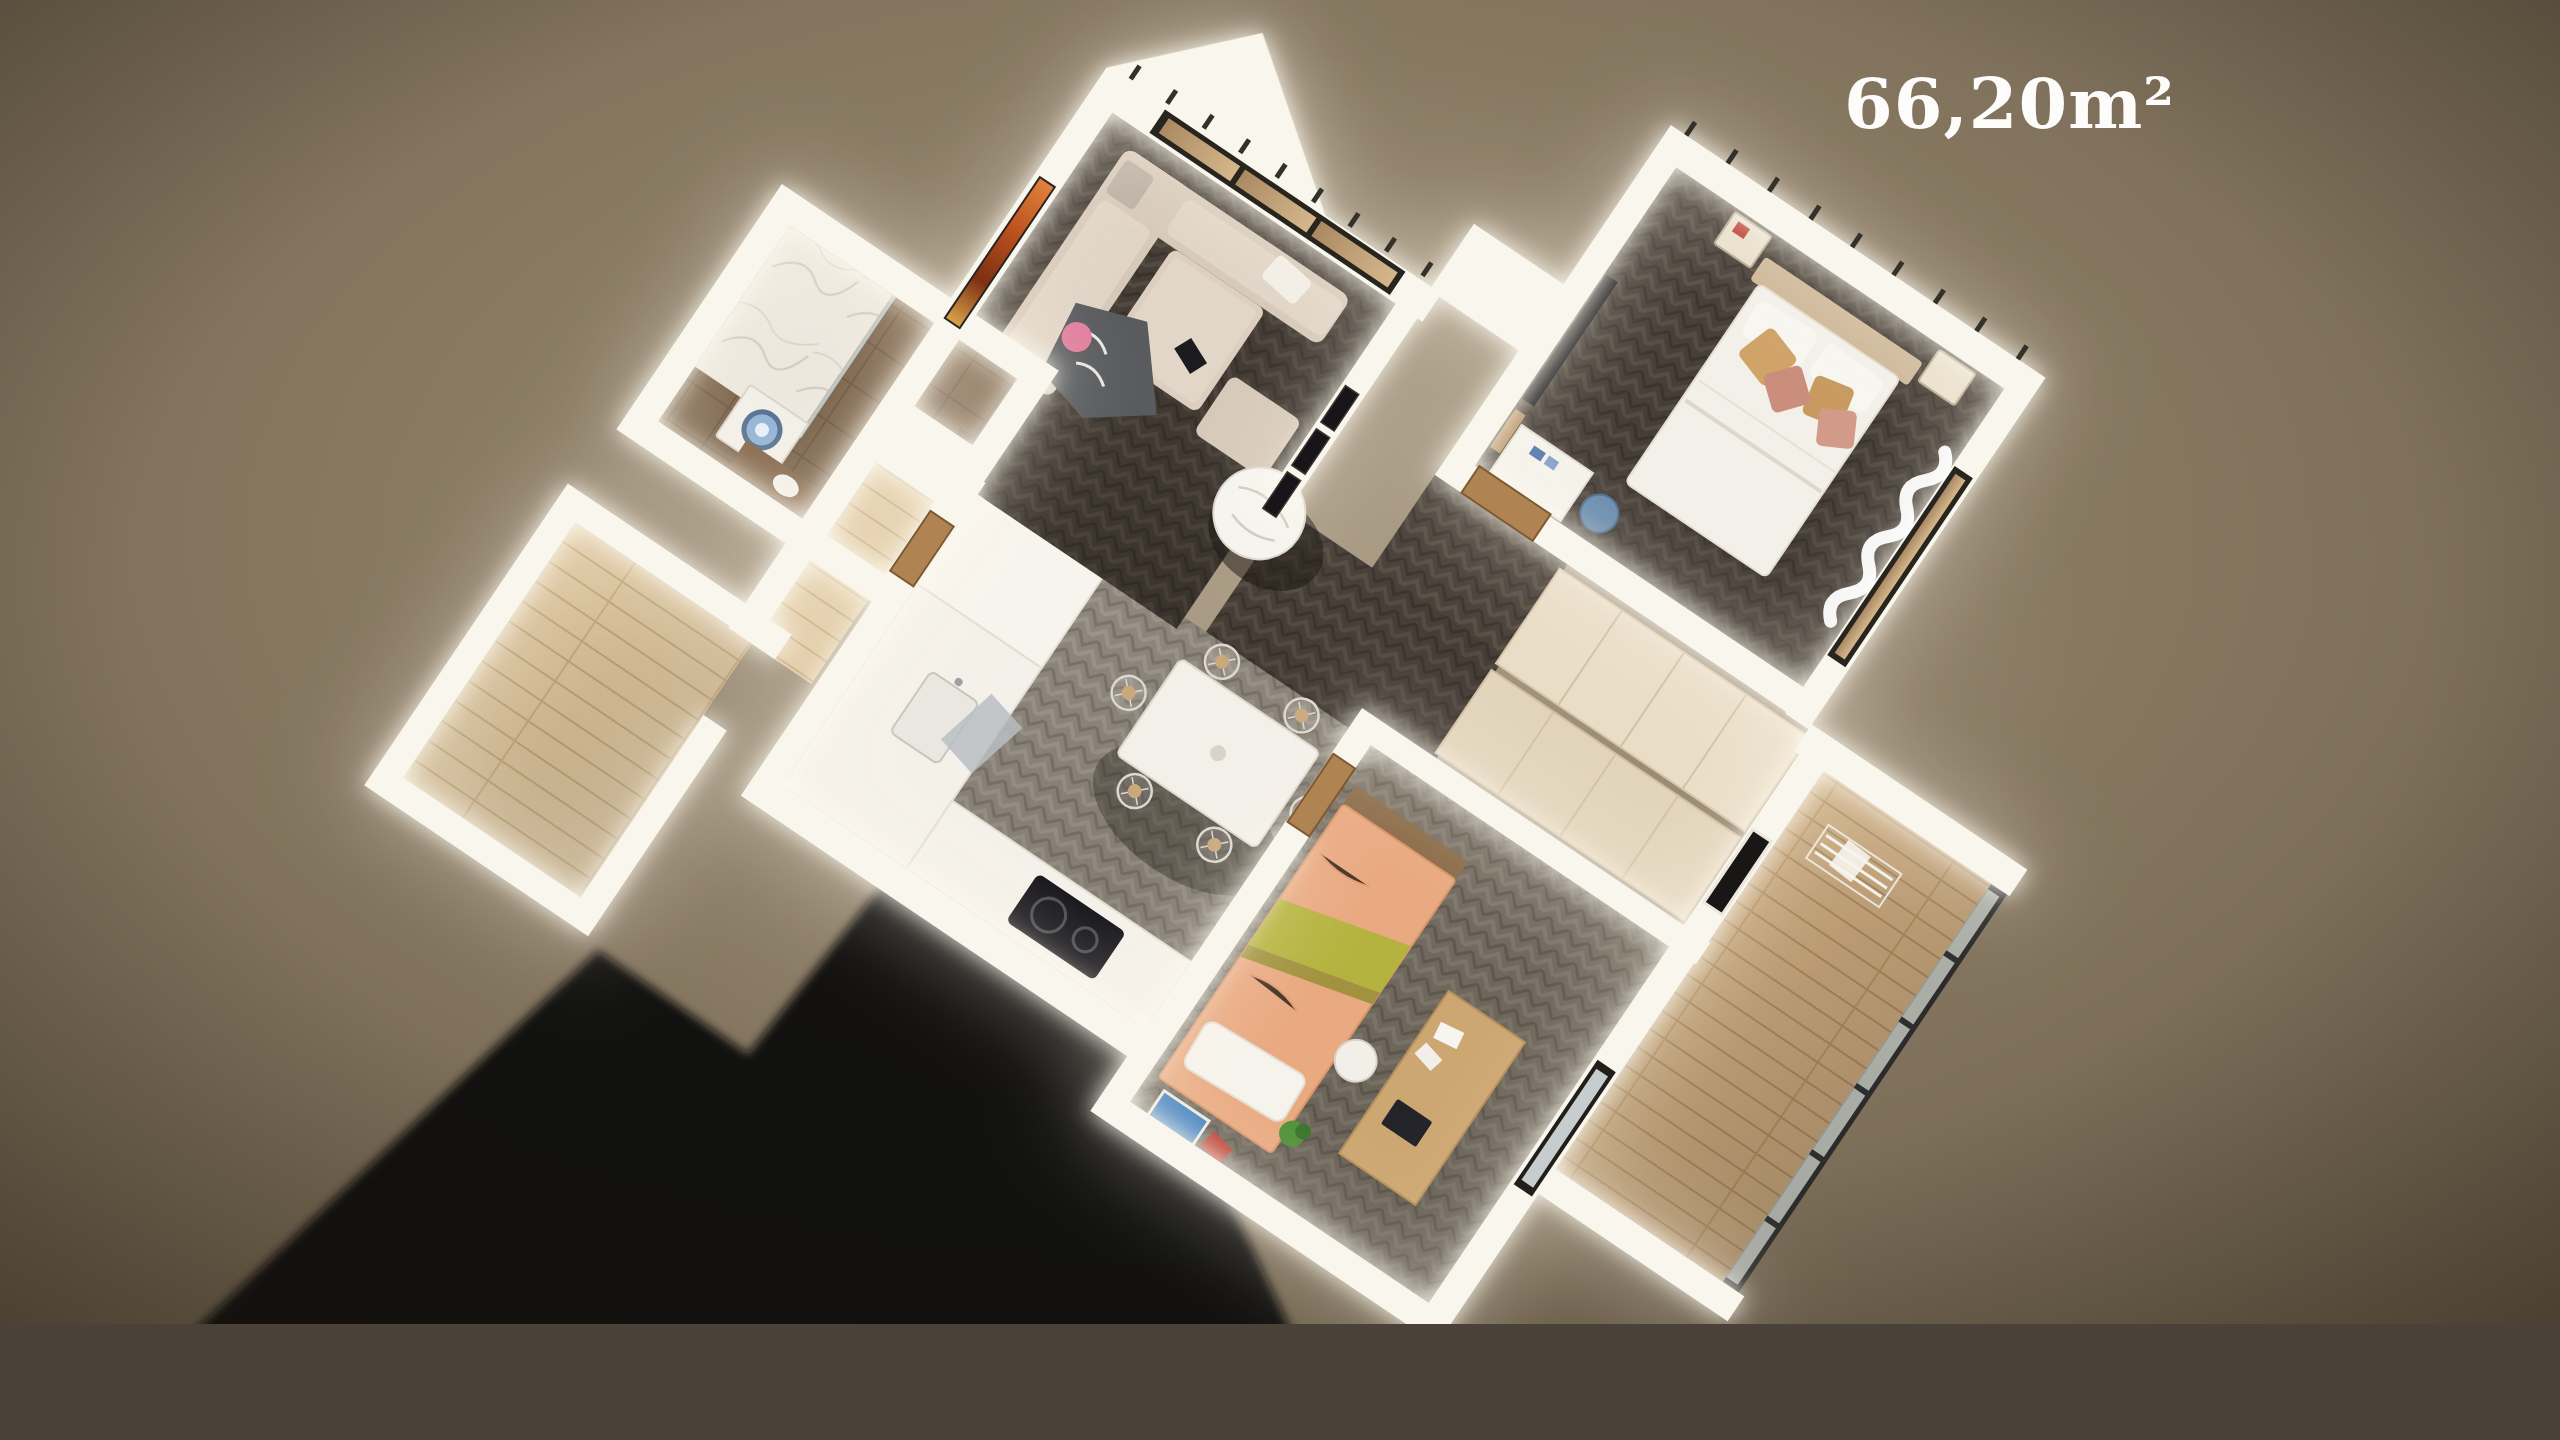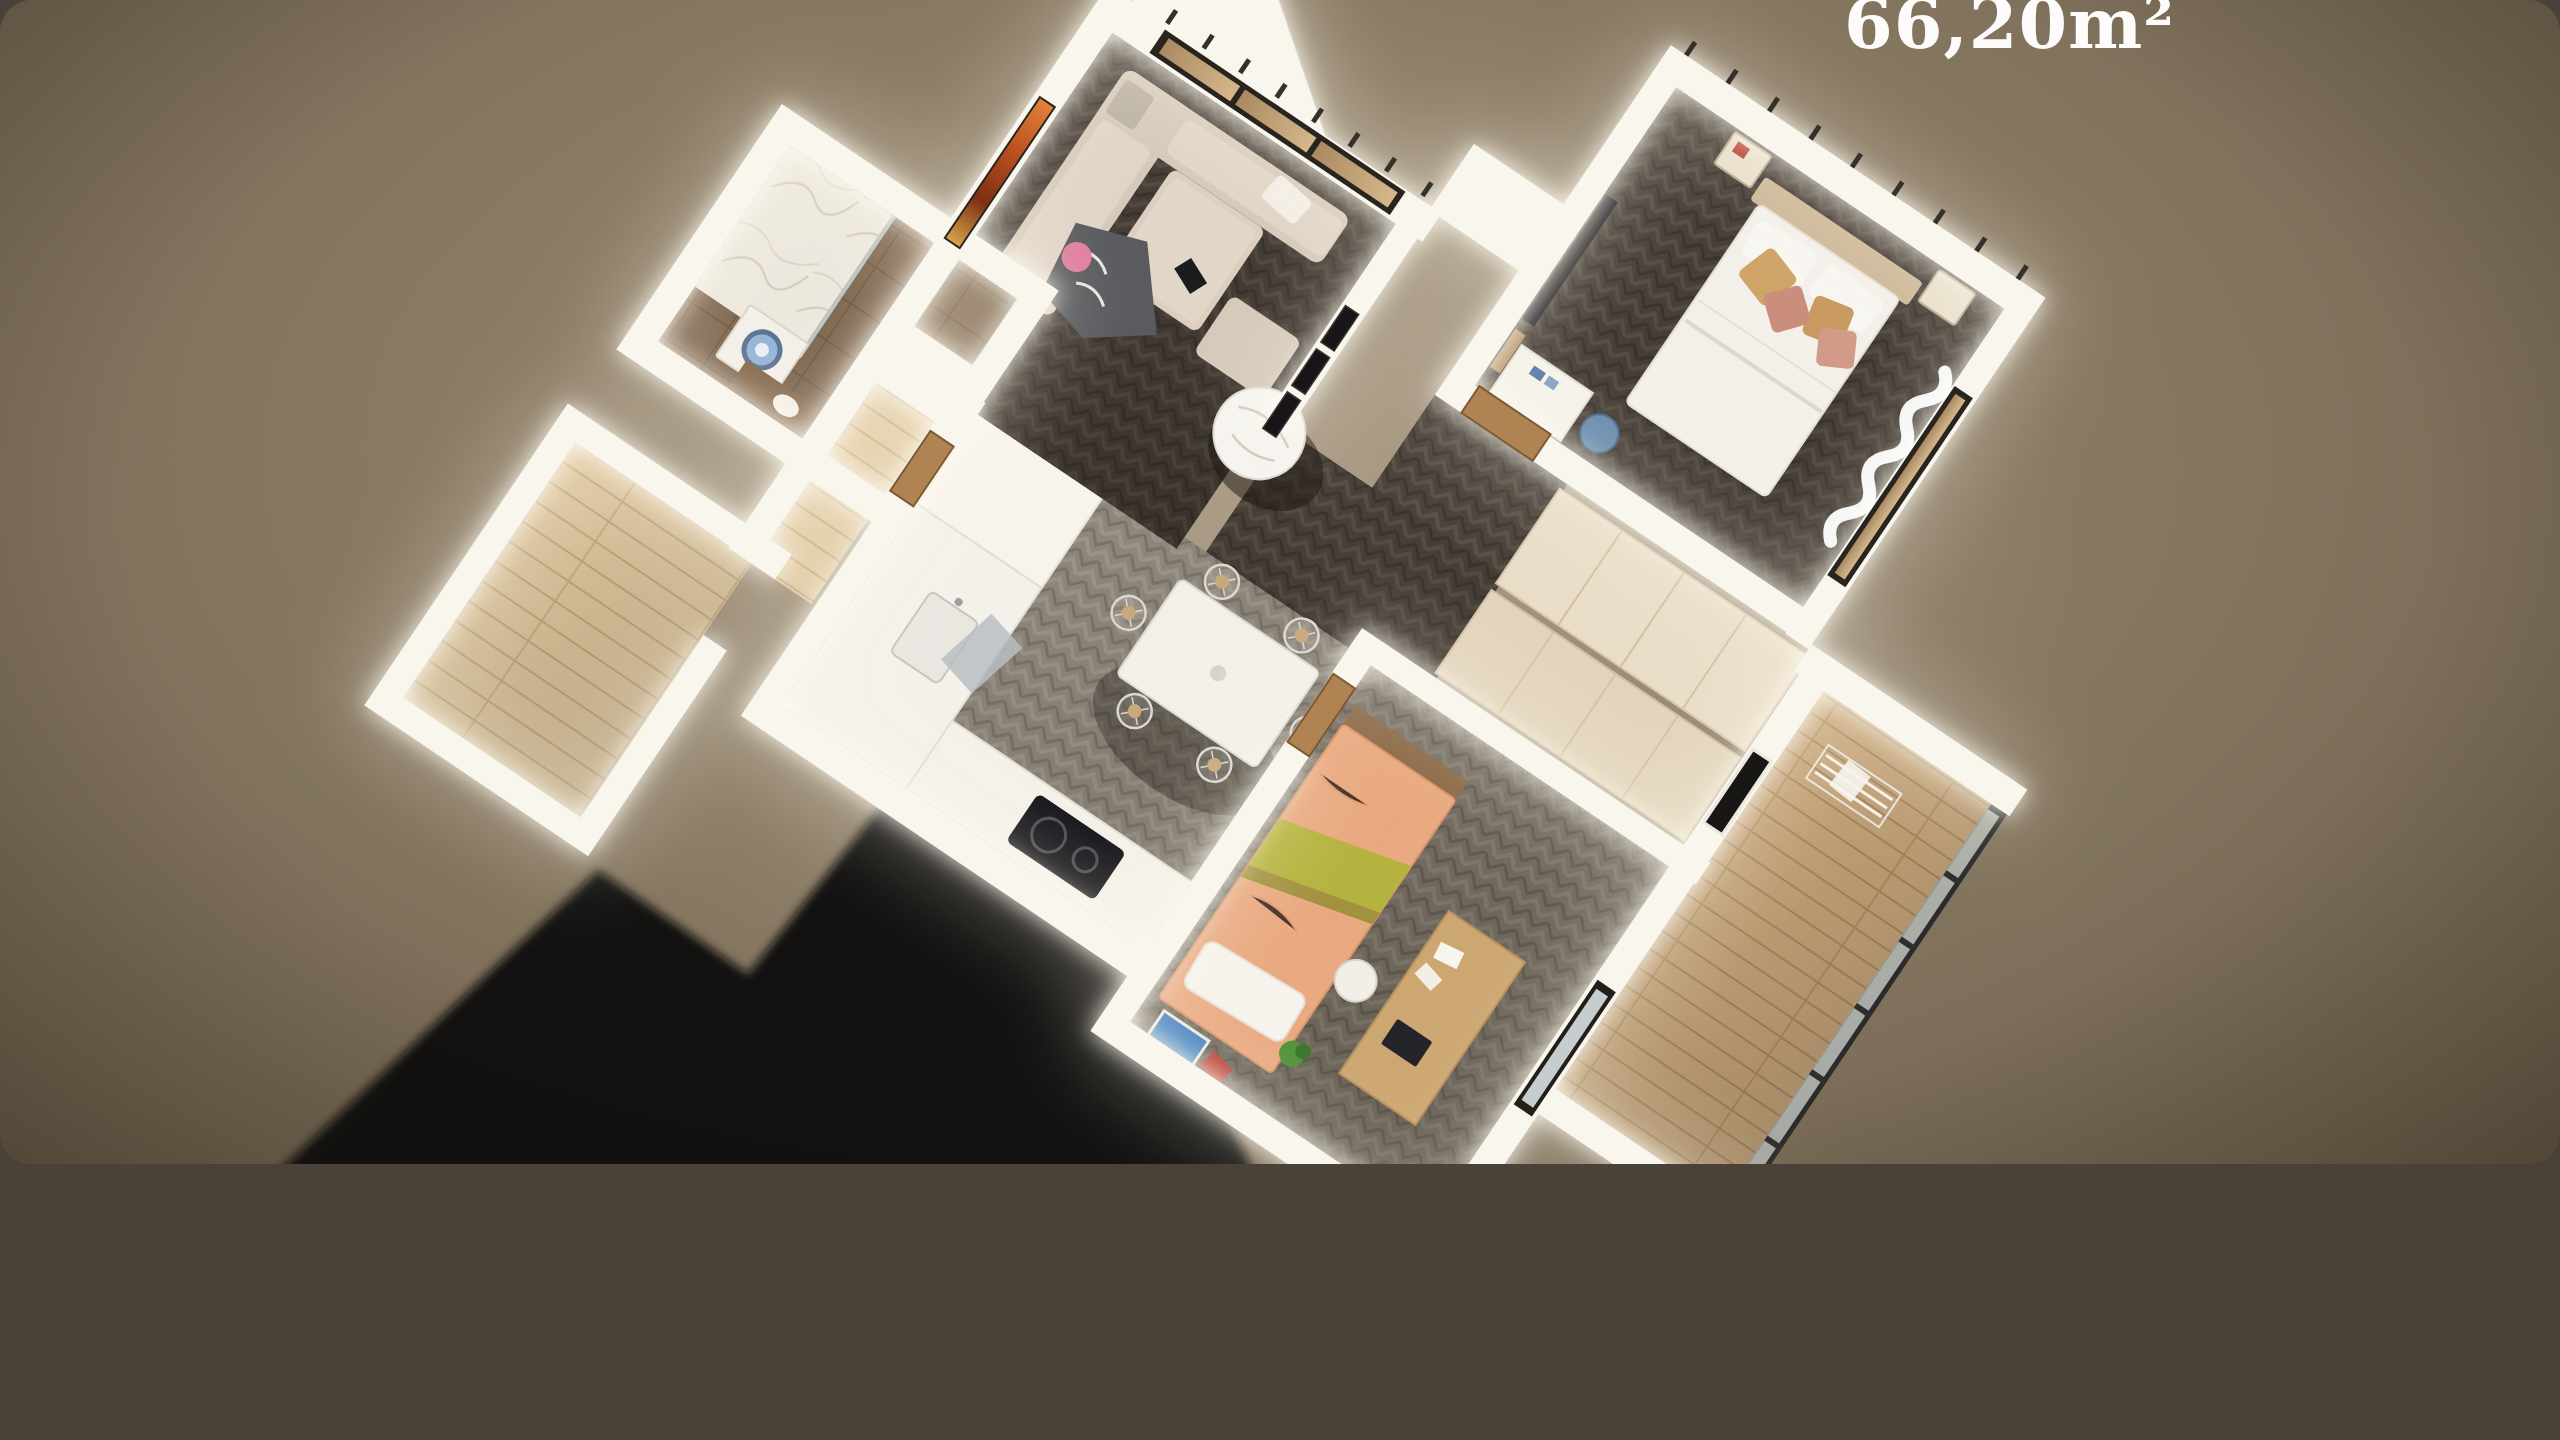"66,20m²" #stage { border-radius: 32px -> none; height: 1164px -> 1324px }
